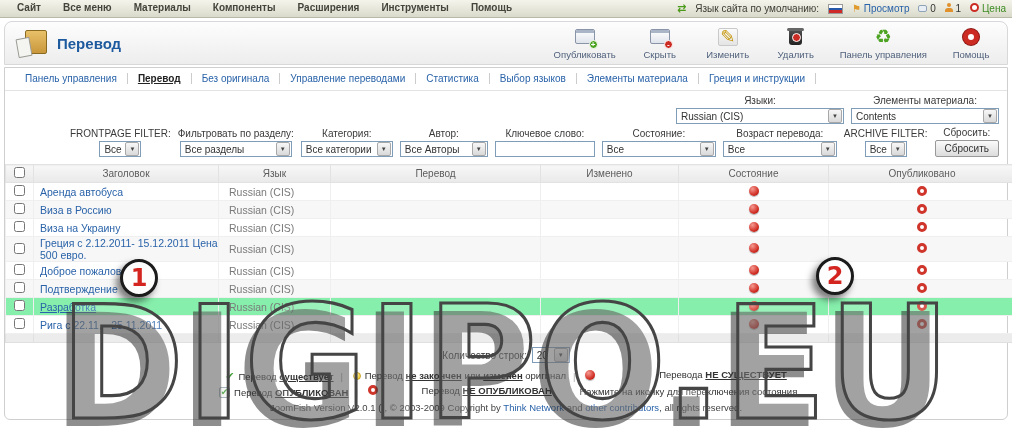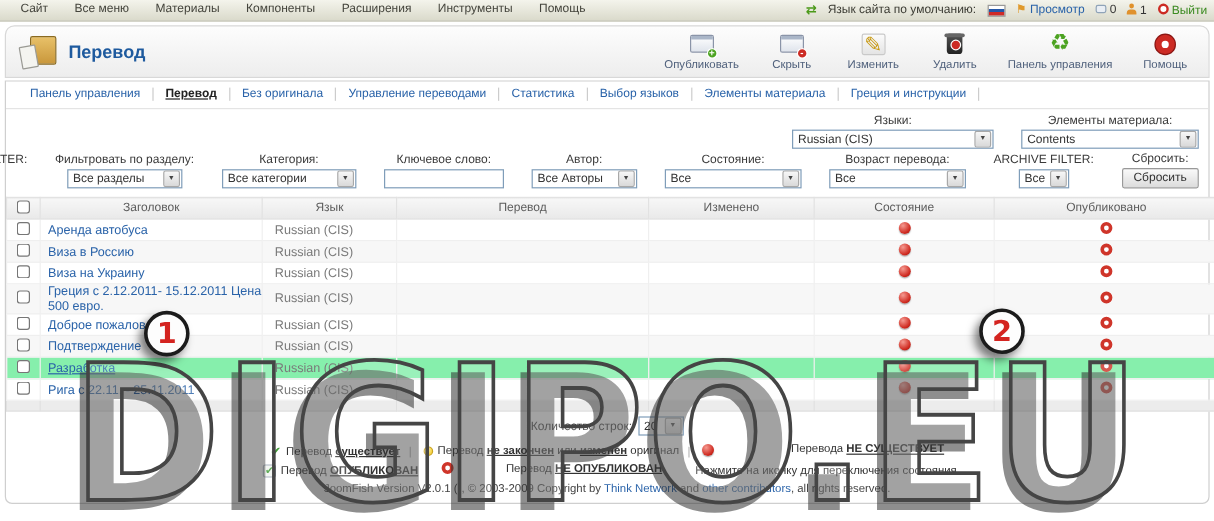"Сайт" .menu-item { font-weight: normal -> bold }
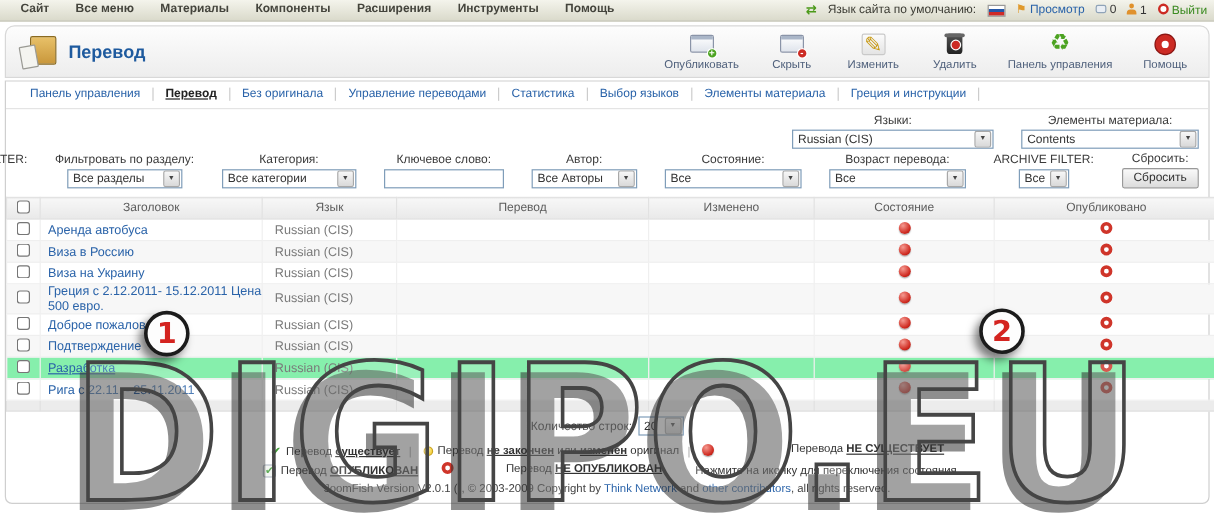"Выйти" a.link-green { text: Выйти -> Цена }
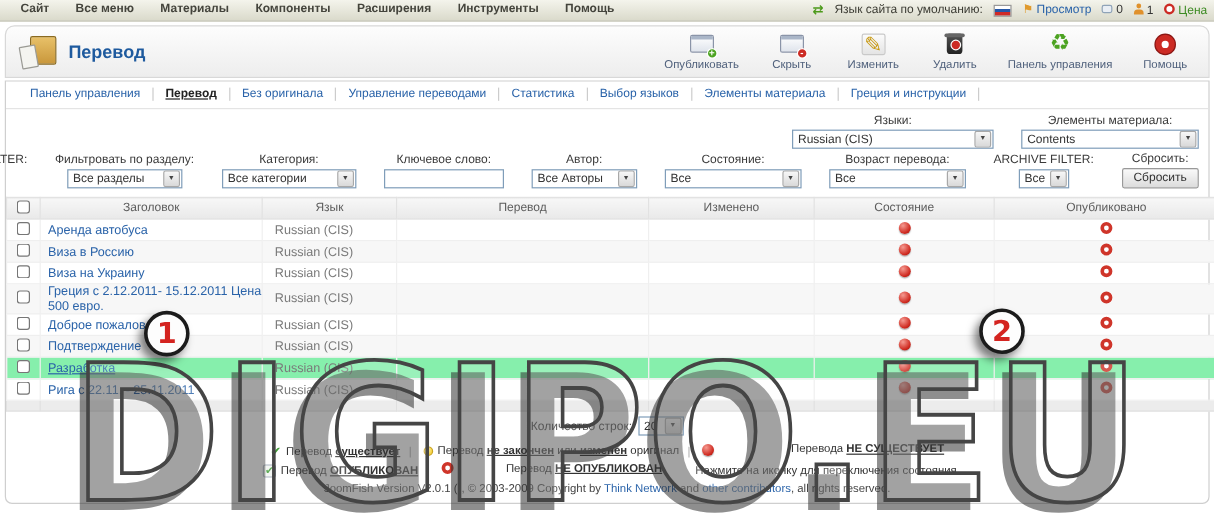"Языки:" .filter-row { gap: 23px -> 7px }
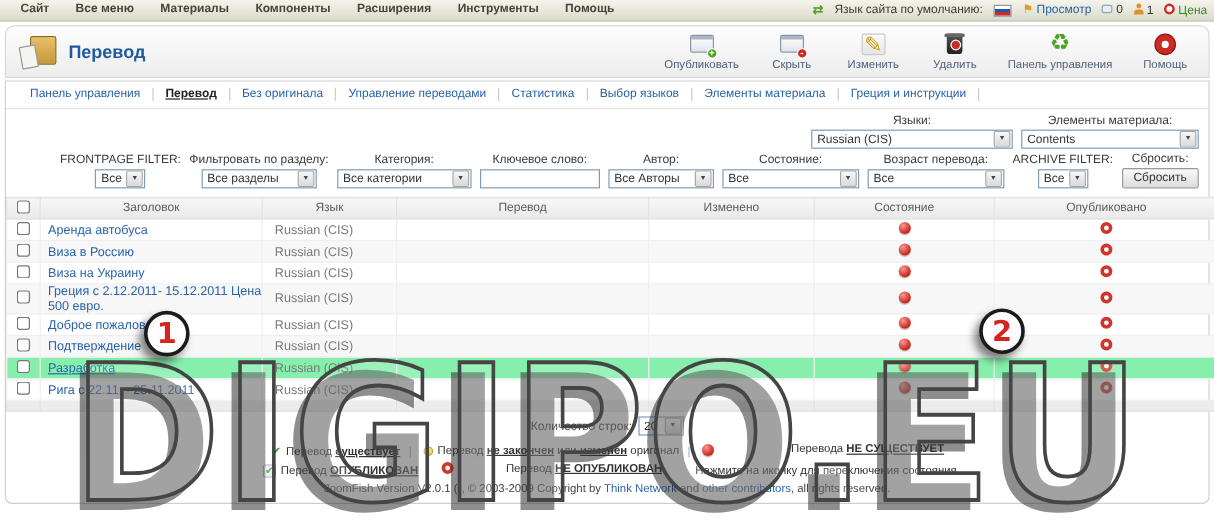"Ключевое слово:" div.fgroup { order: before "Автор:" -> after "Автор:" }
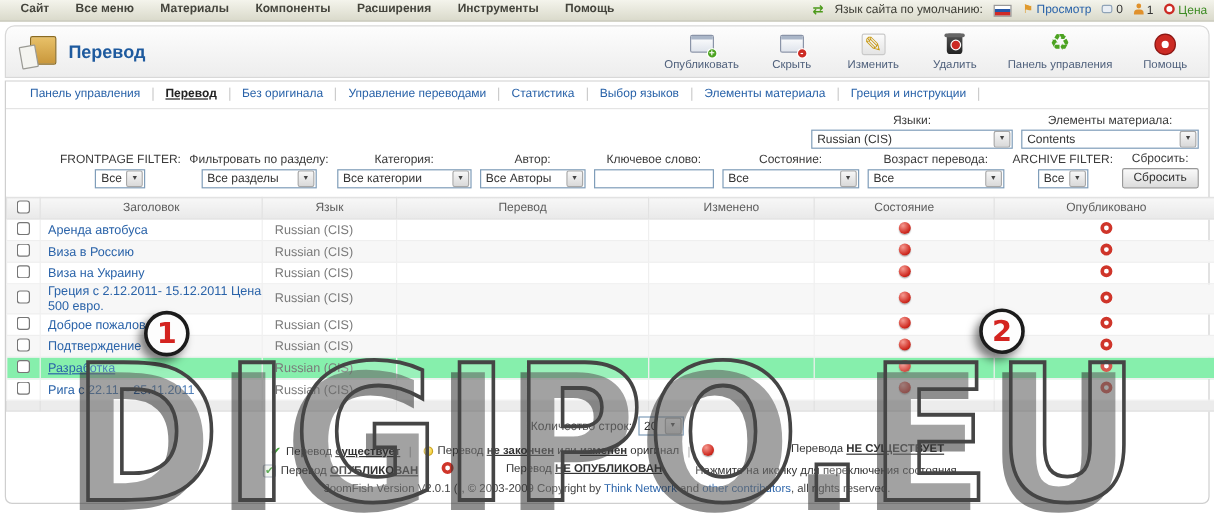"Все разделы" span.sel { width: 96px -> 112px }
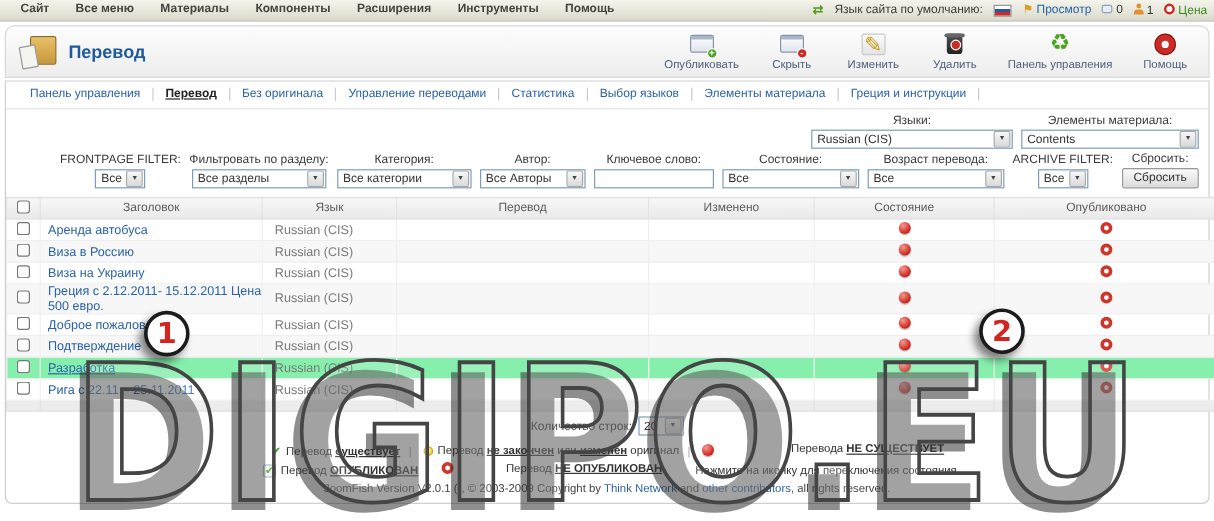"Все категории" span.sel { width: 112px -> 92px }
